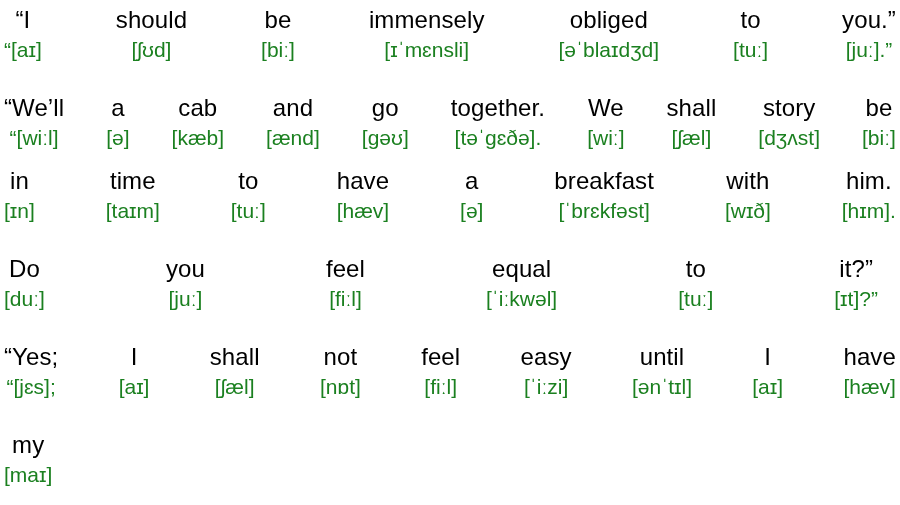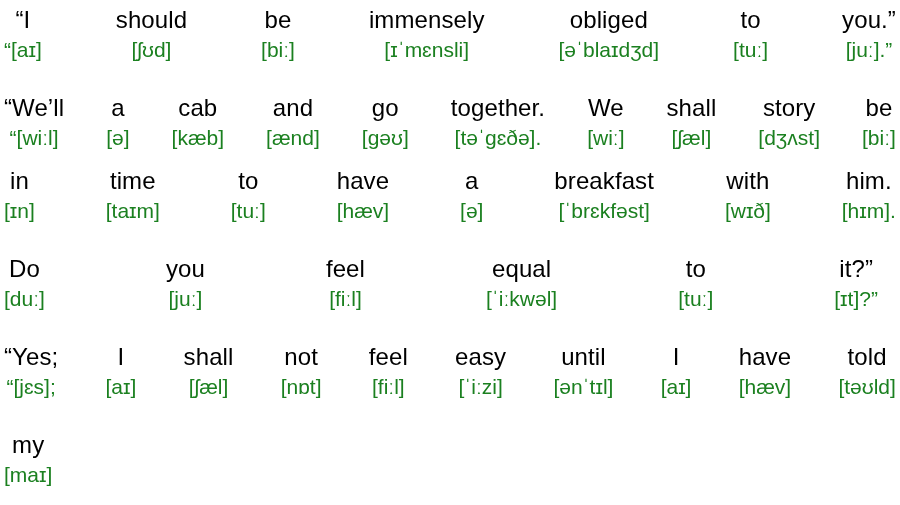"told" div.wordpair { html: <div> <span>told</span> <span>[təʊld]</span> </div> -> none }
